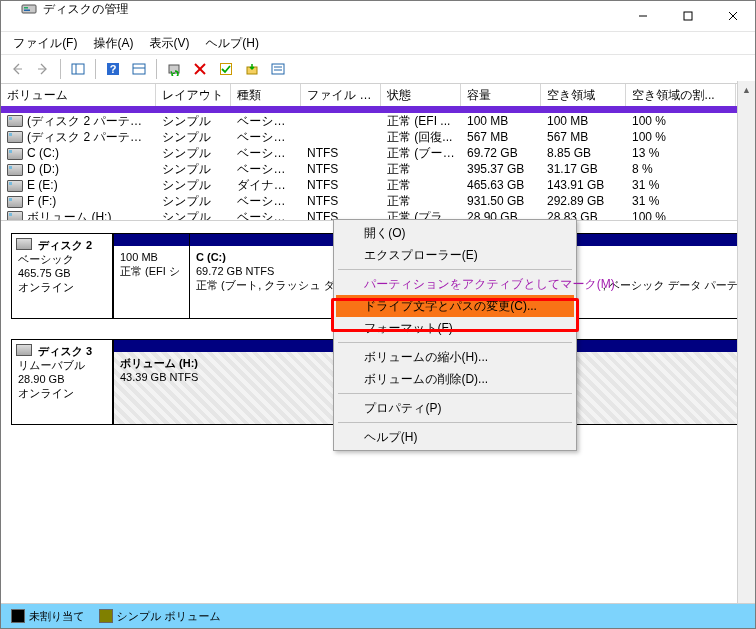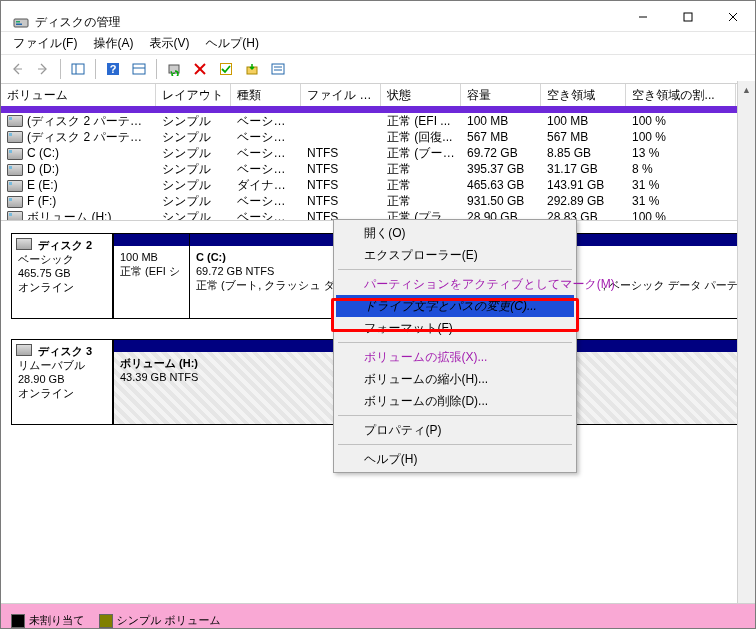"ディスクの管理" .titlebar { align-items: flex-end -> flex-start; padding: 0 0 0 12px -> 0 0 0 20px }
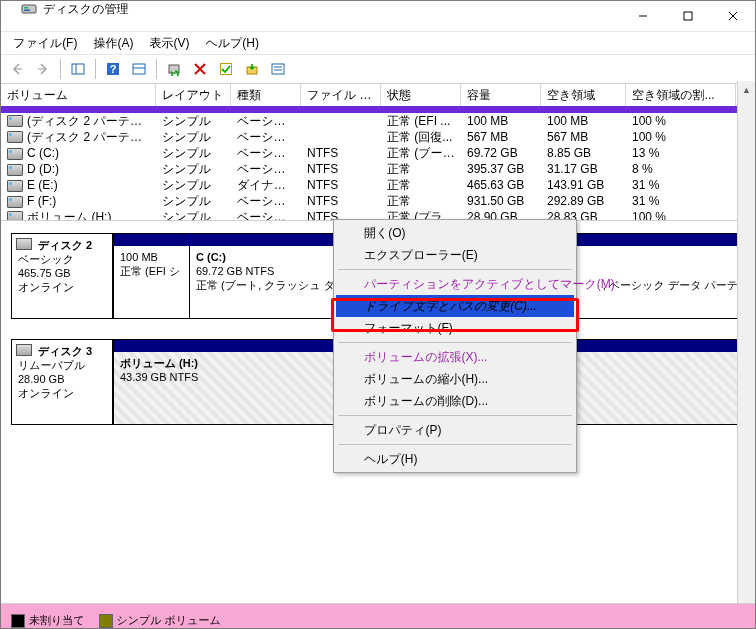"ドライブ文字とパスの変更(C)..." .ctx .citem.hl { background: #1d4ed8 -> #f97316; font-style: italic -> none }
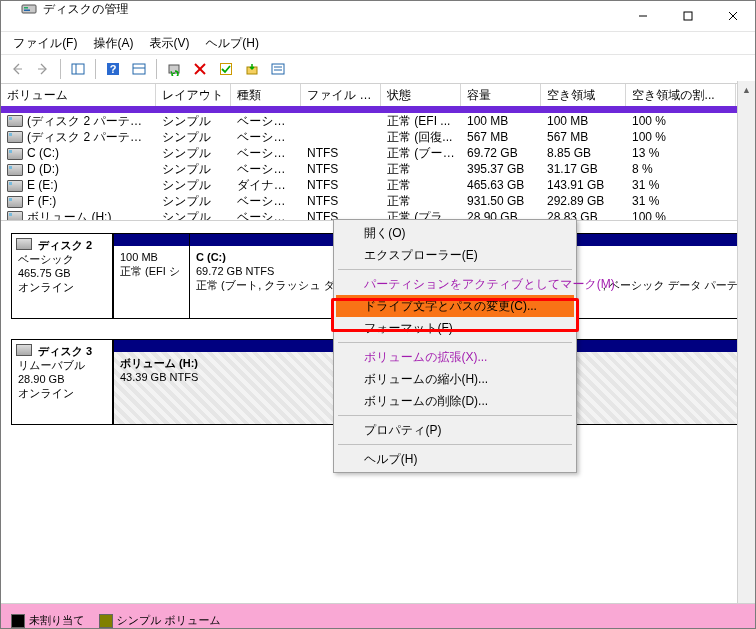"ボリュームの拡張(X)..." div.citem { html: <div>ボリュームの拡張(X)...</div> -> none }
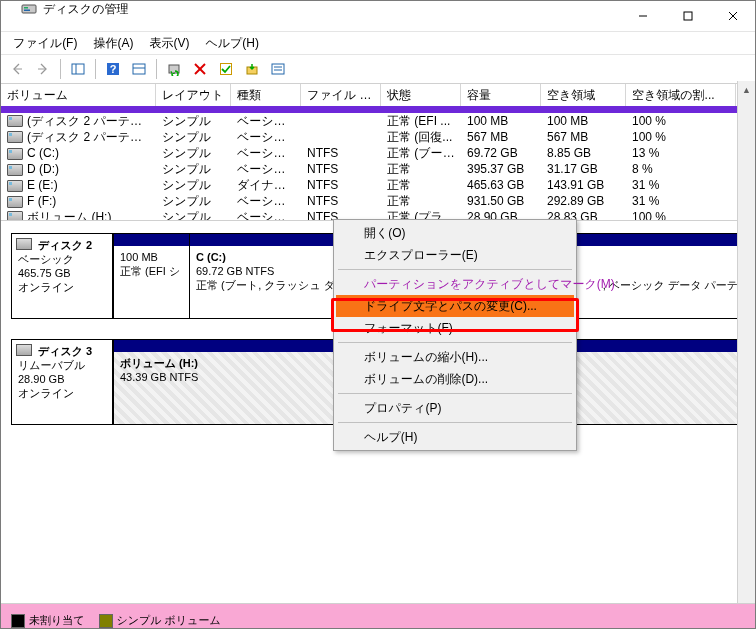"未割り当て" .legend { align-items: flex-end -> center; background: #f9a8d4 -> #7dd3fc }
